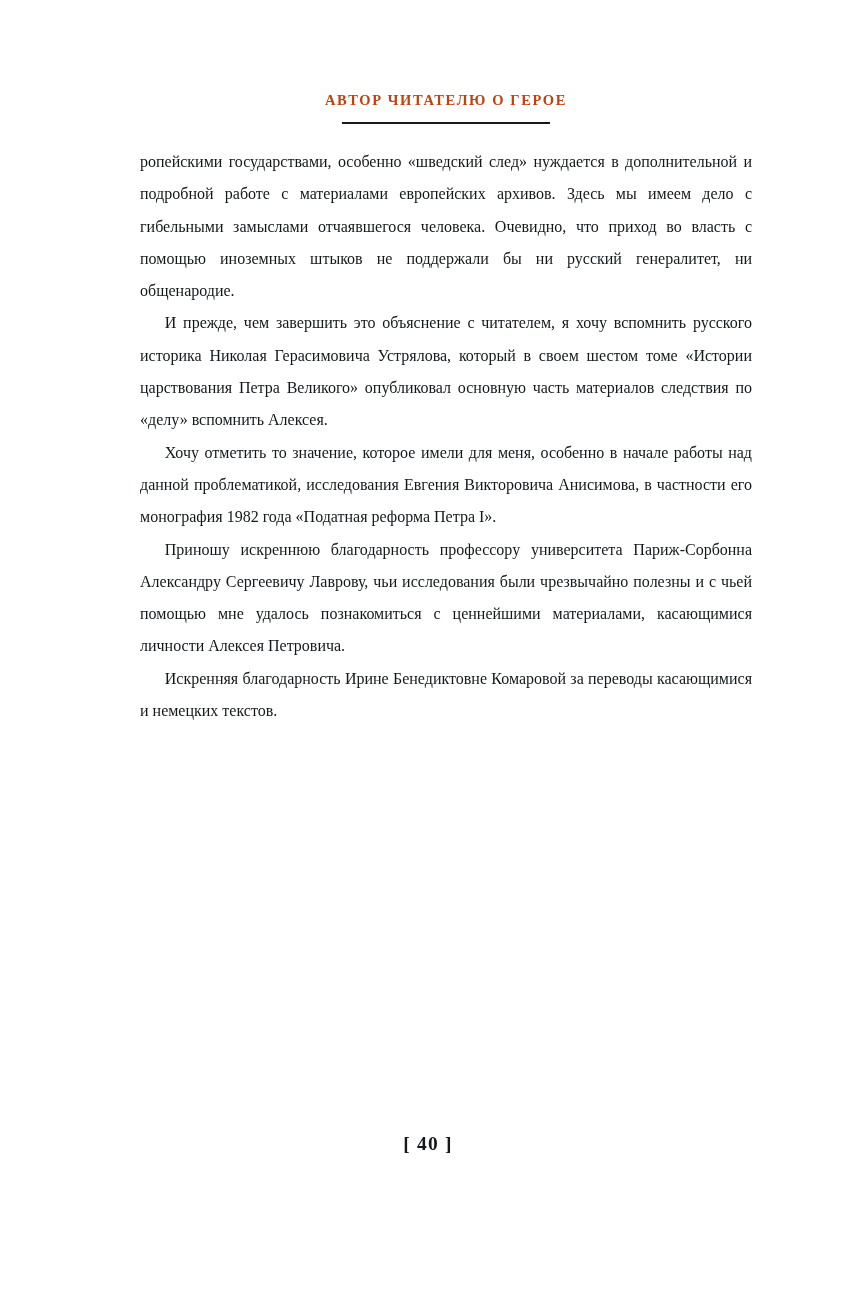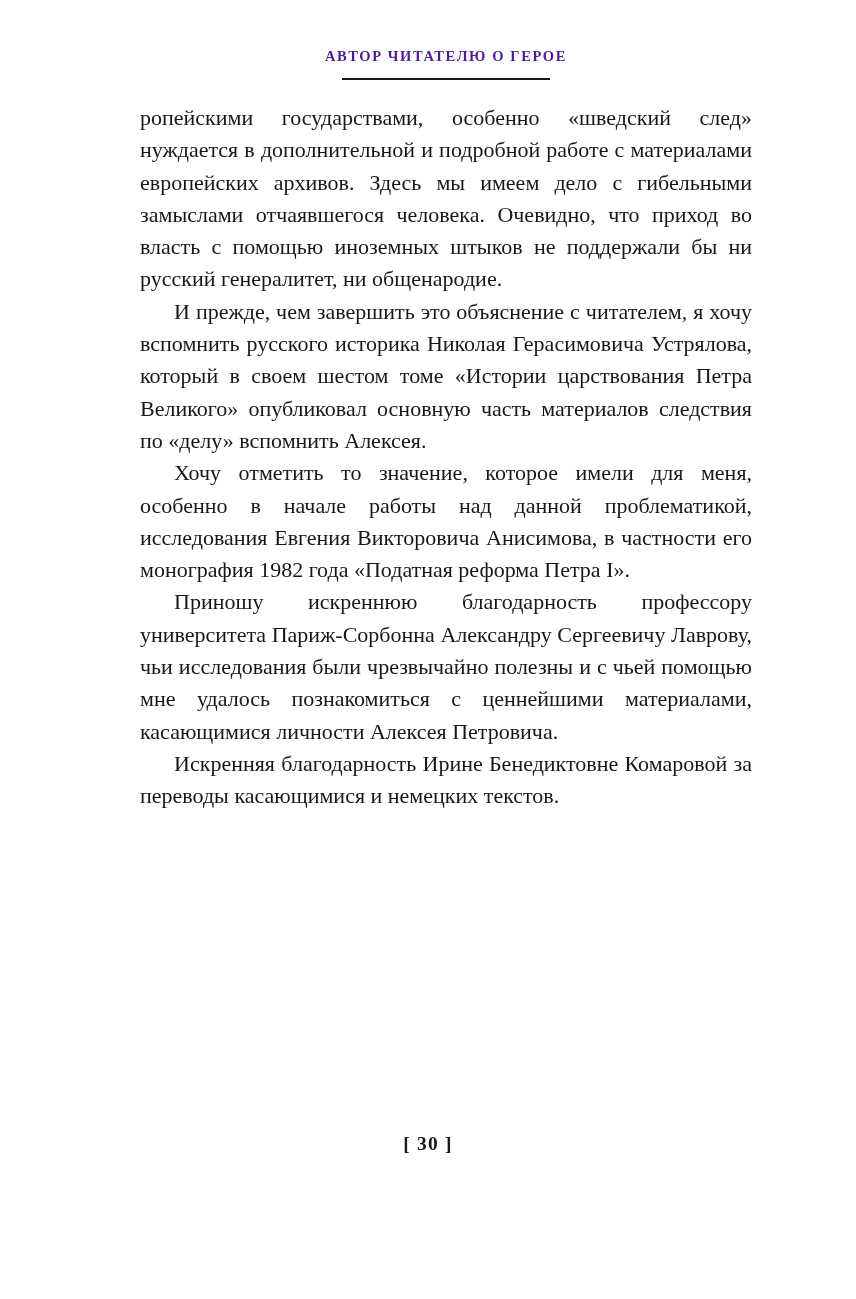"АВТОР ЧИТАТЕЛЮ О ГЕРОЕ" .running-head { color: #4c1d95 -> #c2410c; margin-top: 48px -> 92px }
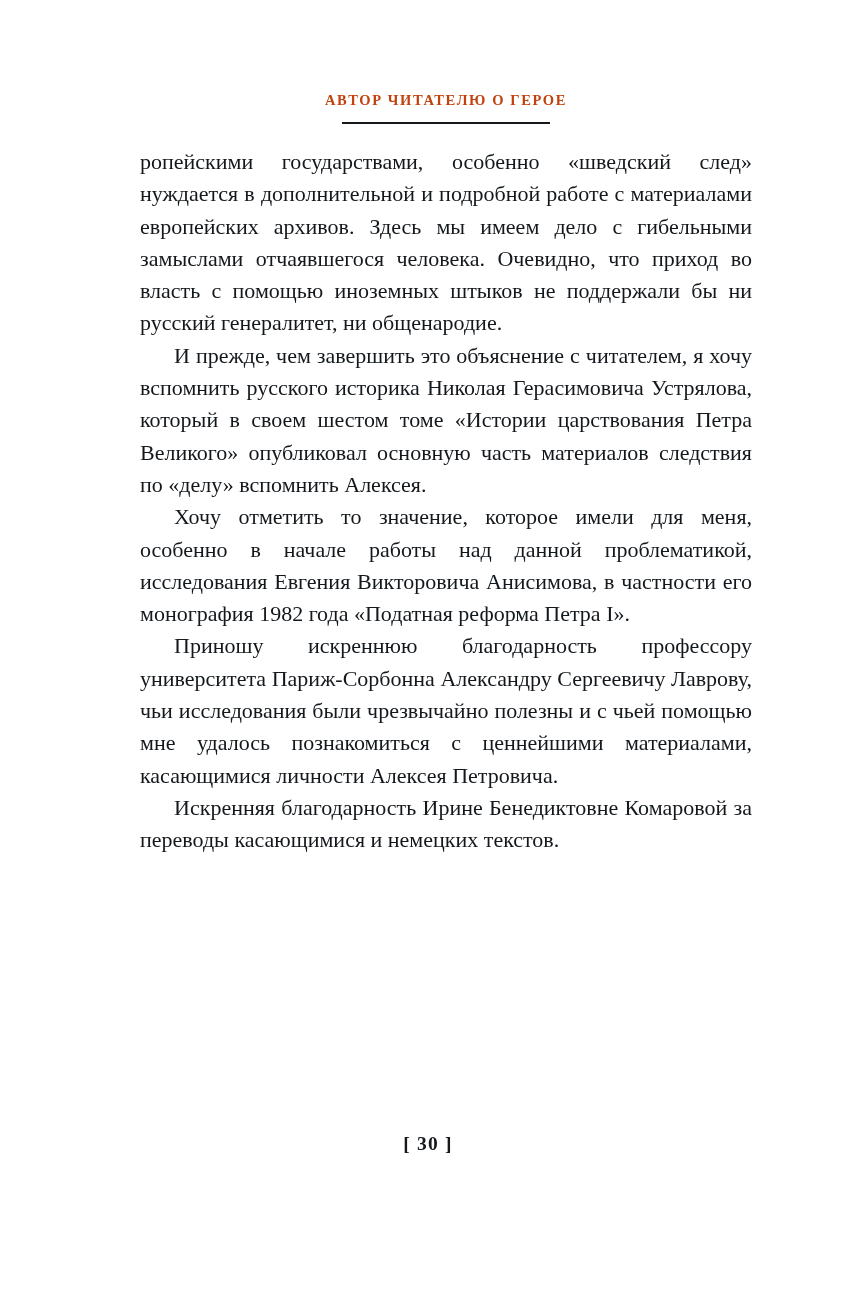"ропейскими государствами, особенно" .body-text { font-size: 22px -> 16px }
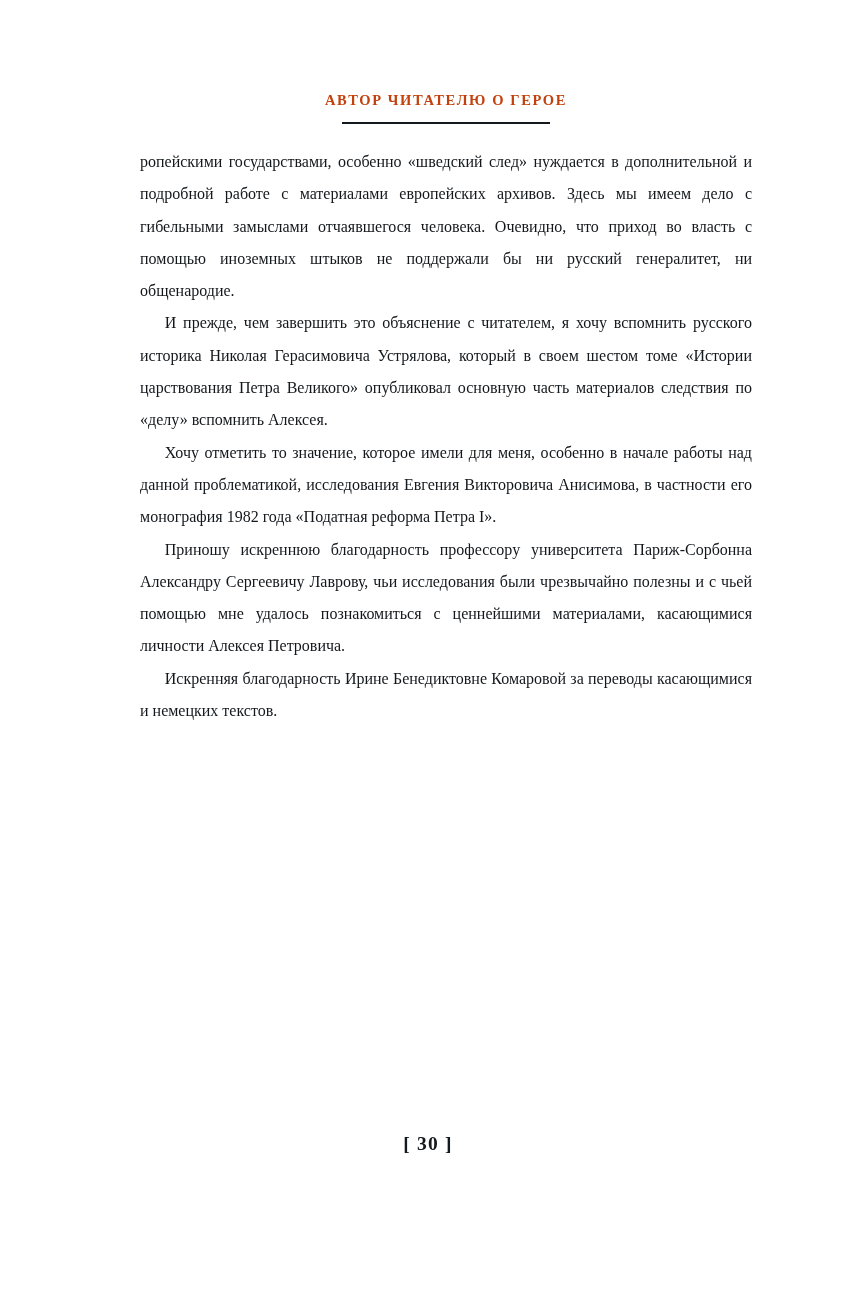"[ 30 ]" div.folio { text: 30 -> 40 }
